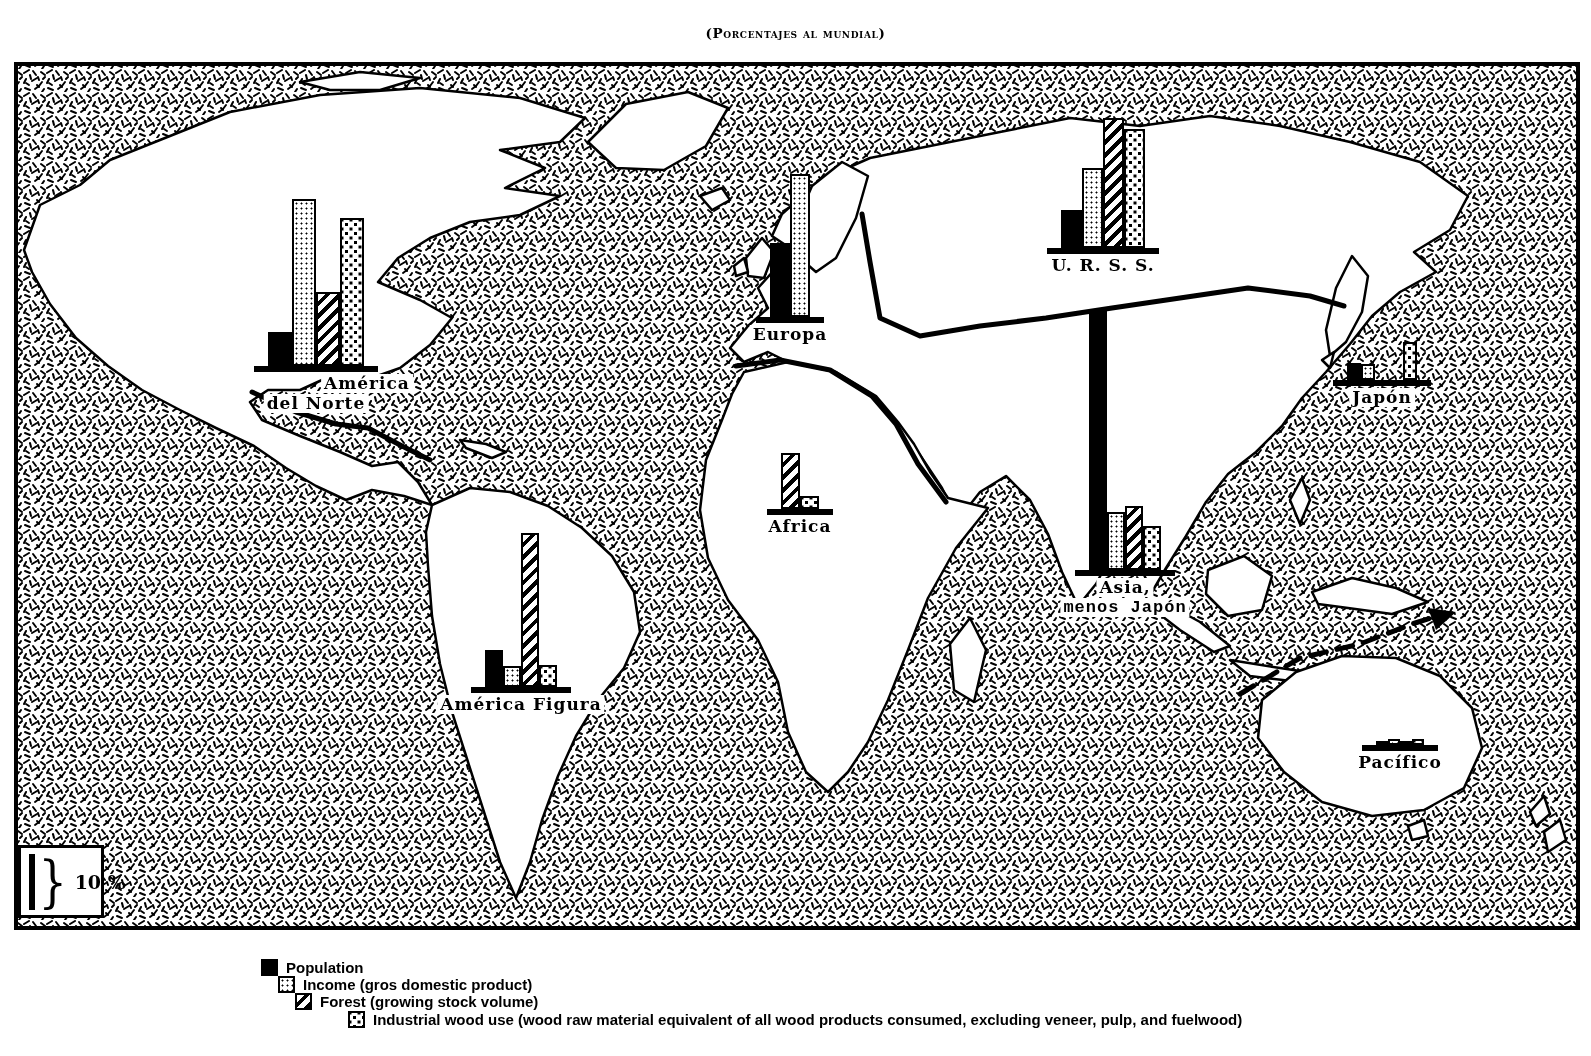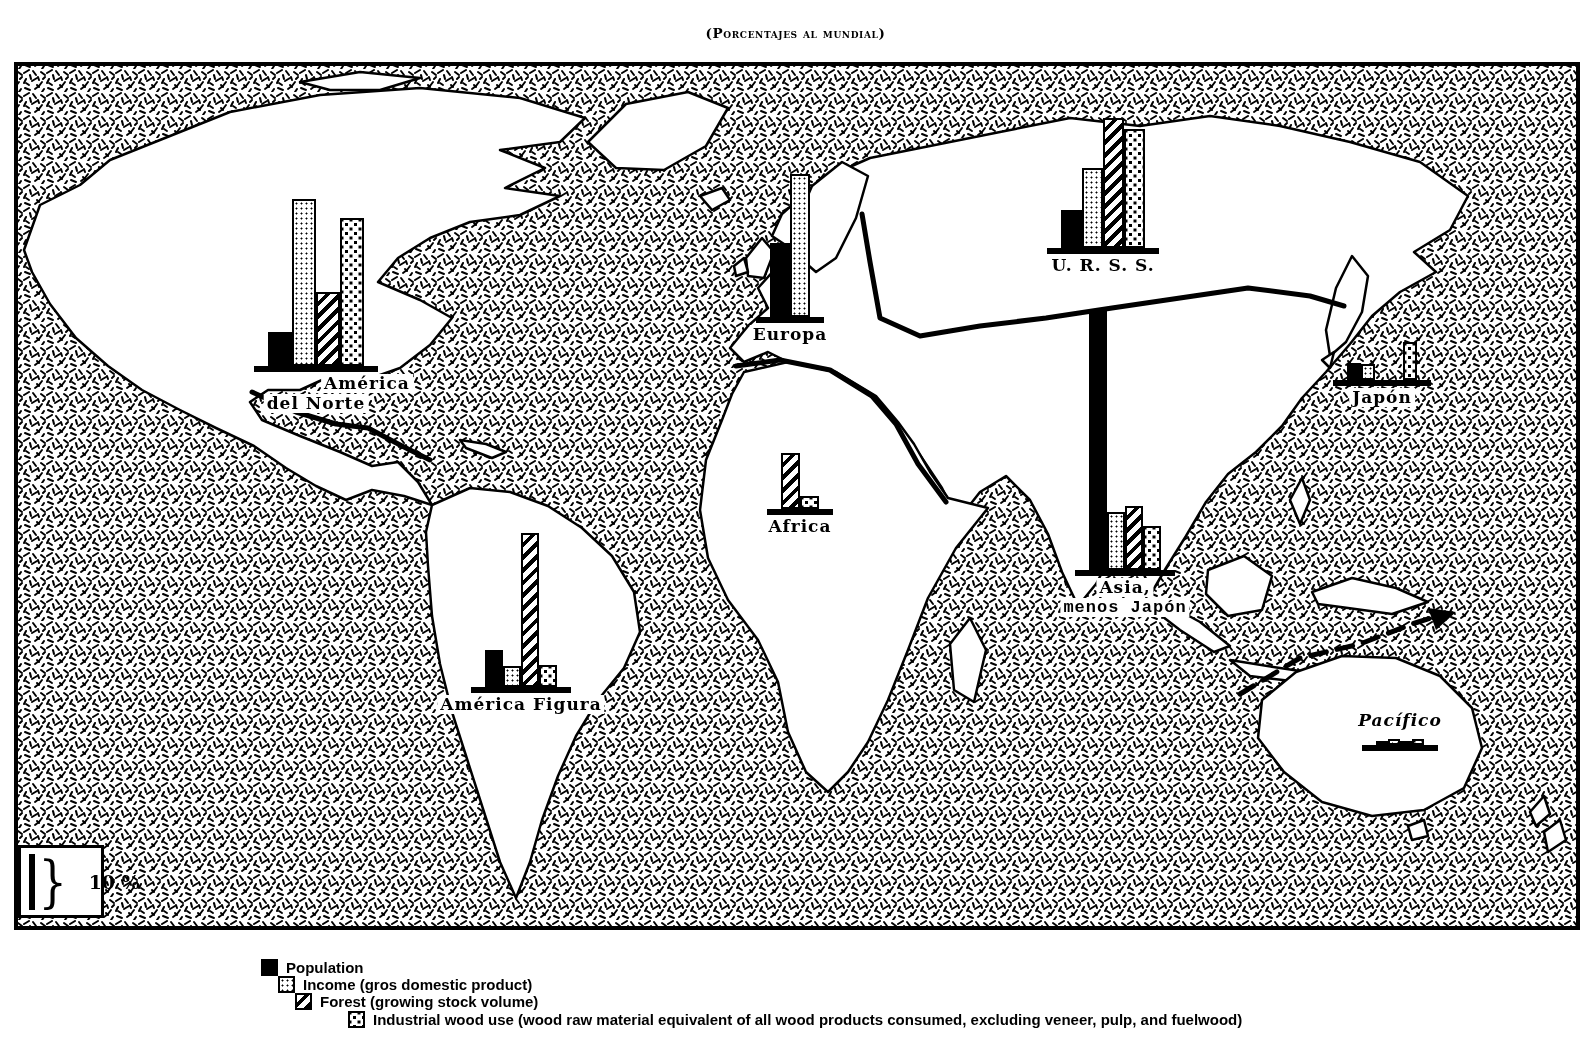"Pacífico" div.region-label { font-style: italic -> none; top: 711px -> 753px }
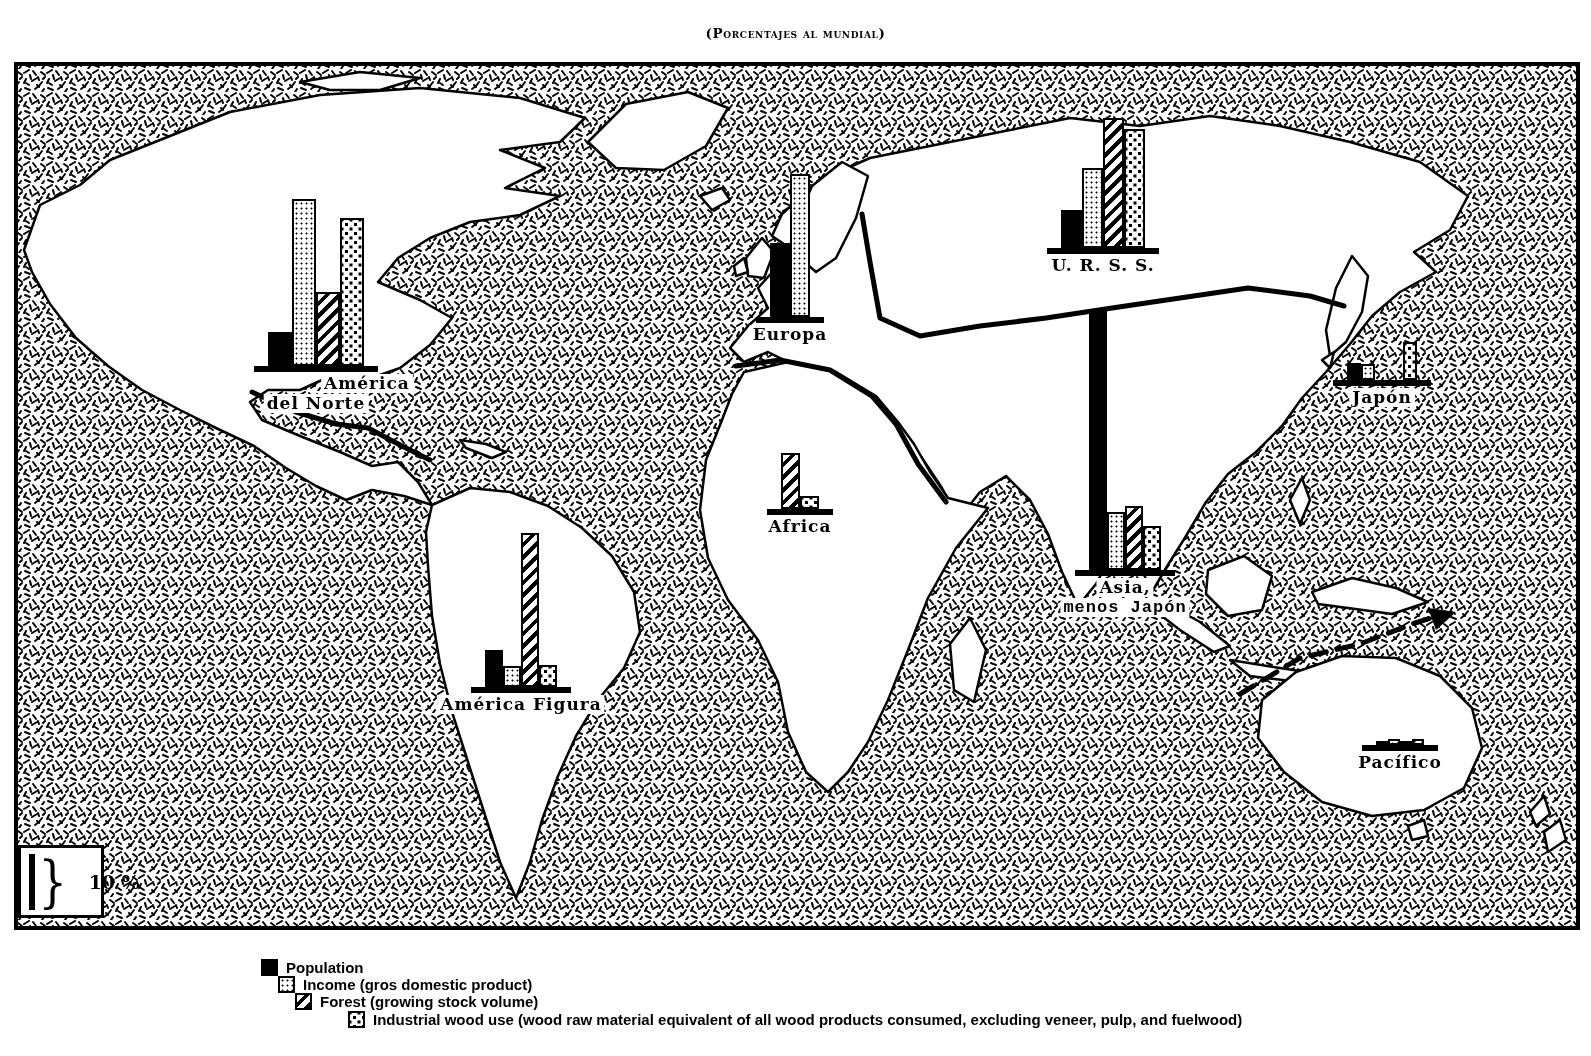"10 %" #scale-label { margin-left: 18px -> 4px }
